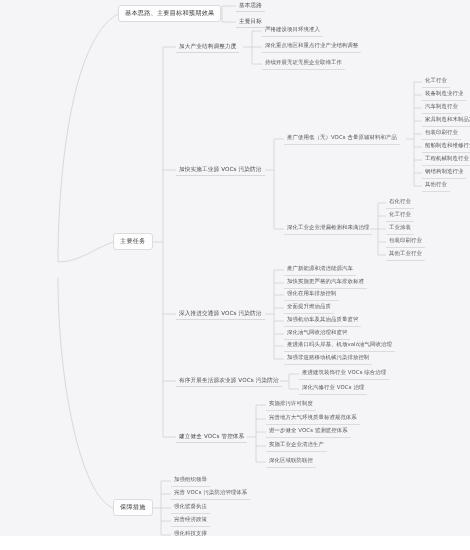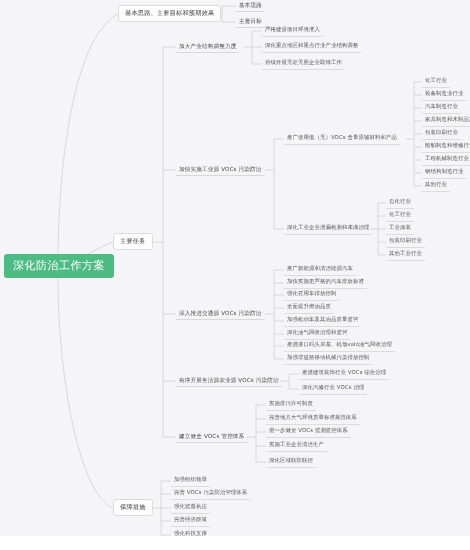"深化防治工作方案" div.node { html: <div>深化防治工作方案</div> -> none }
